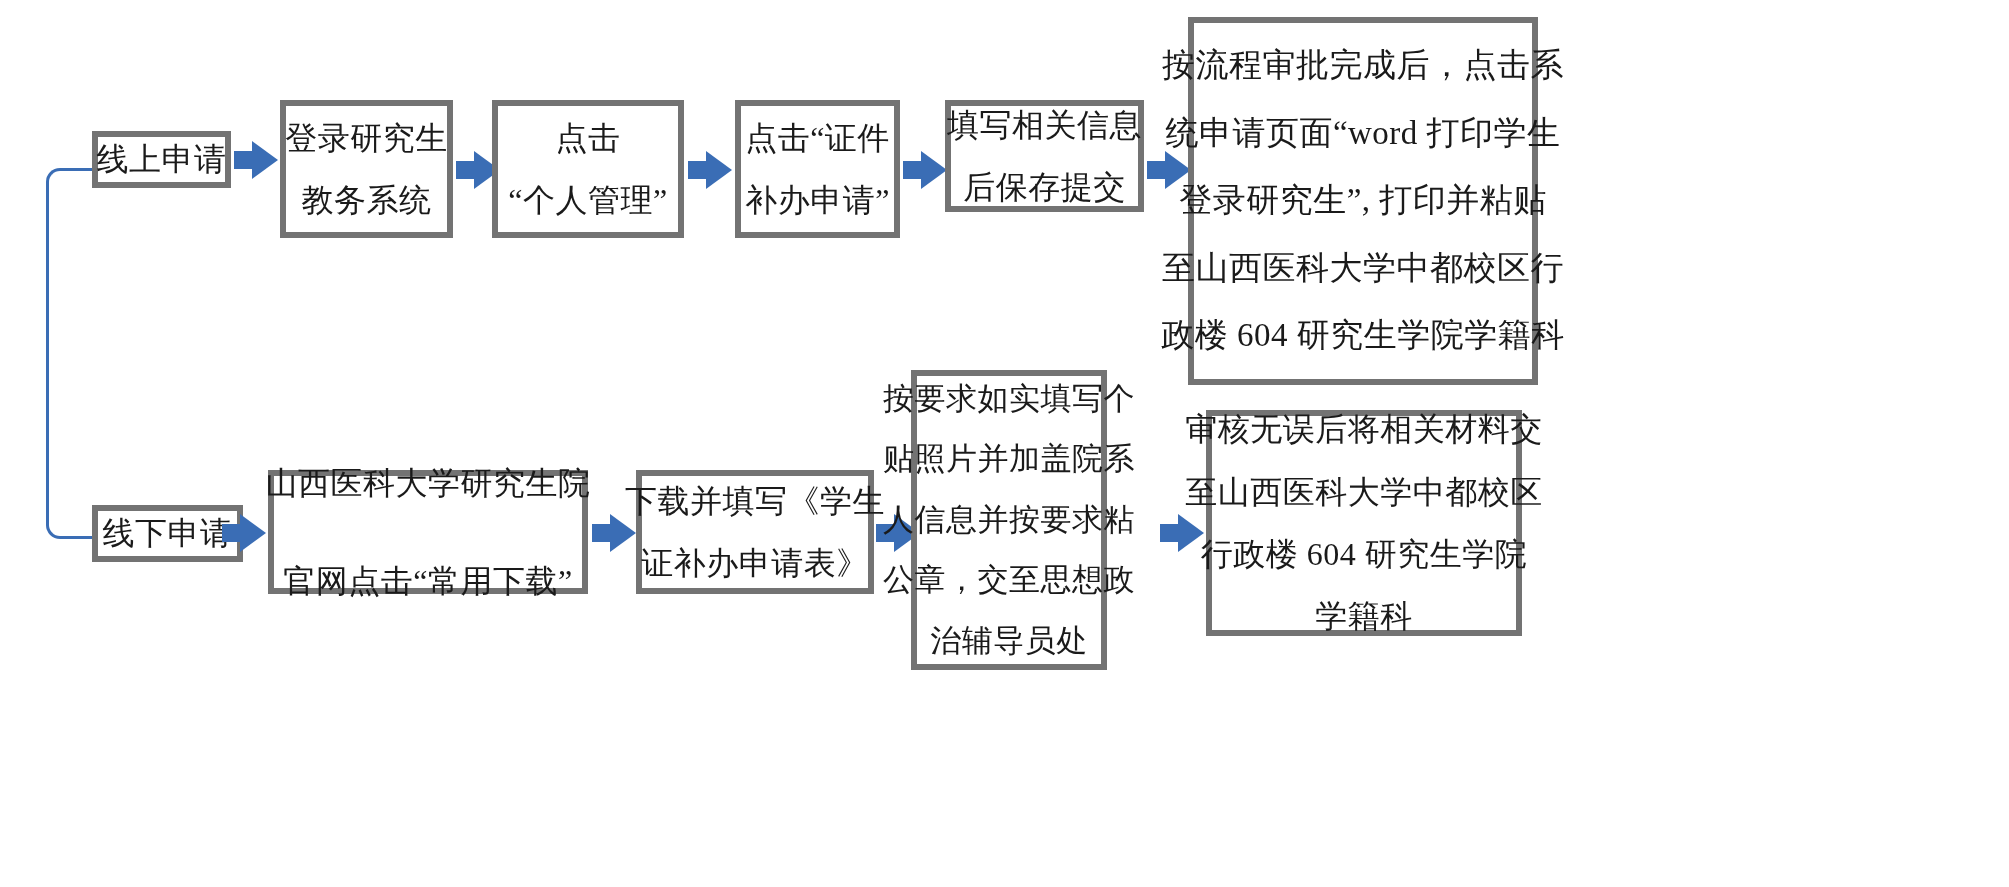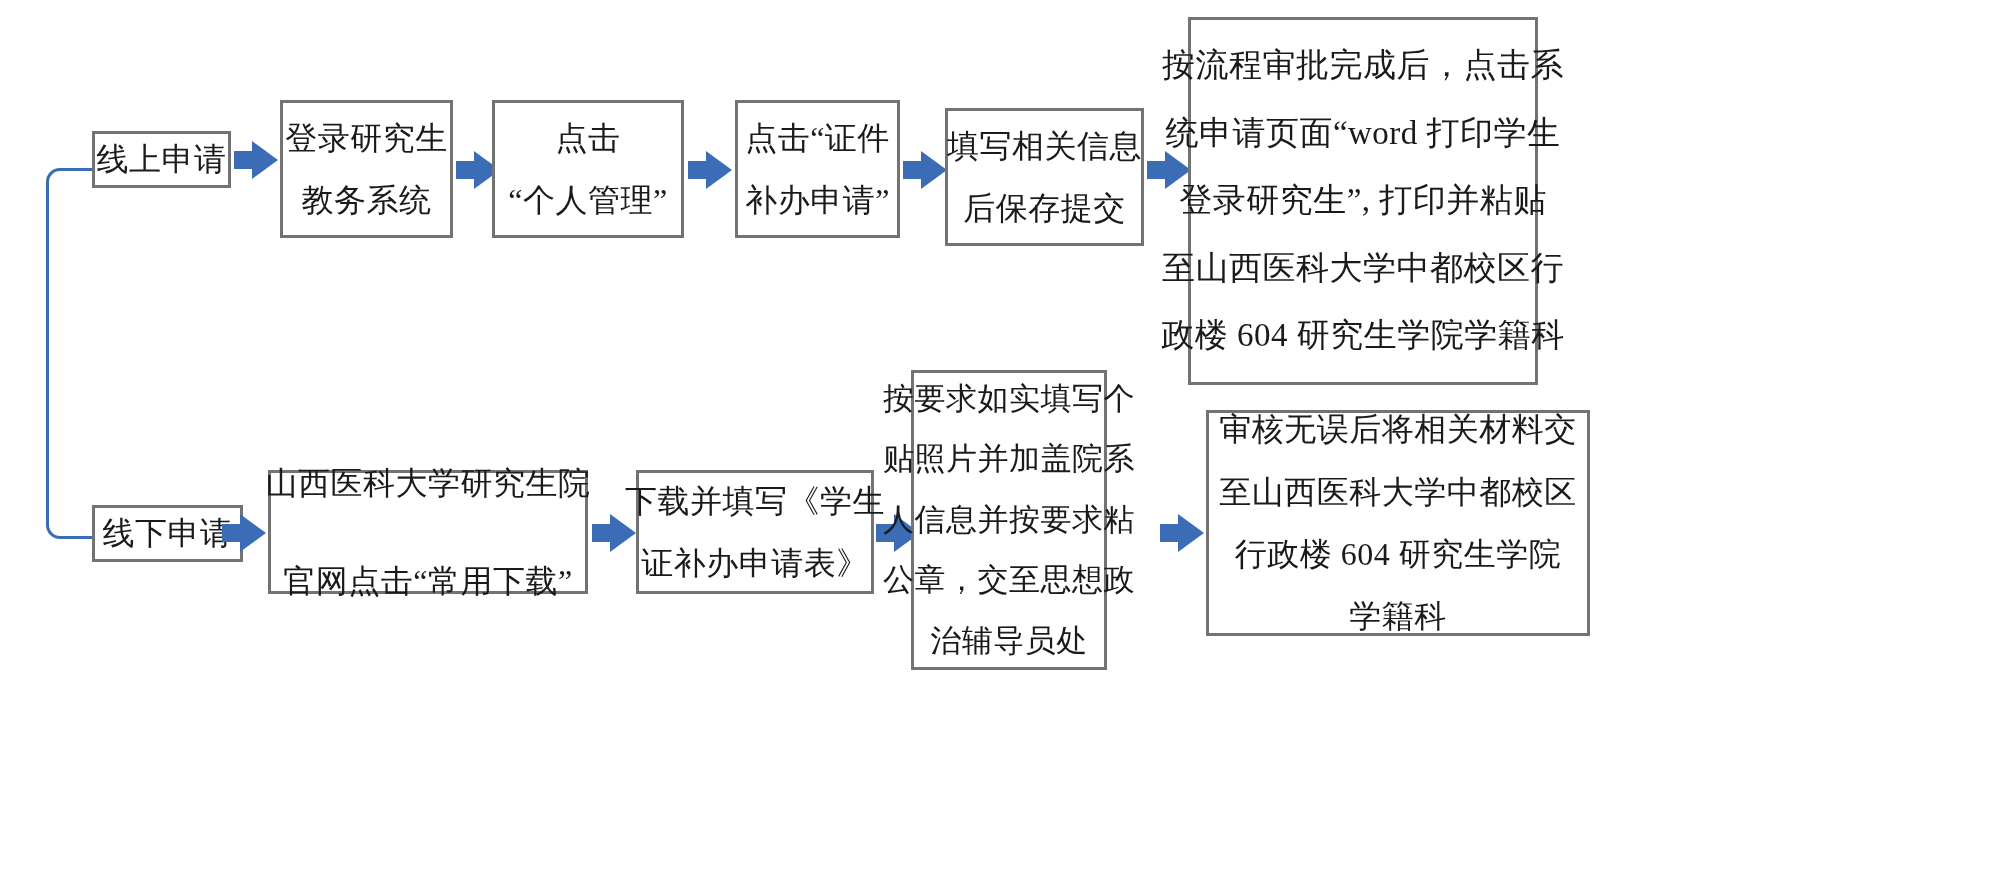"按流程审批完成后，点击系" .node { border: 3px solid #737373 -> 6px solid #737373 }
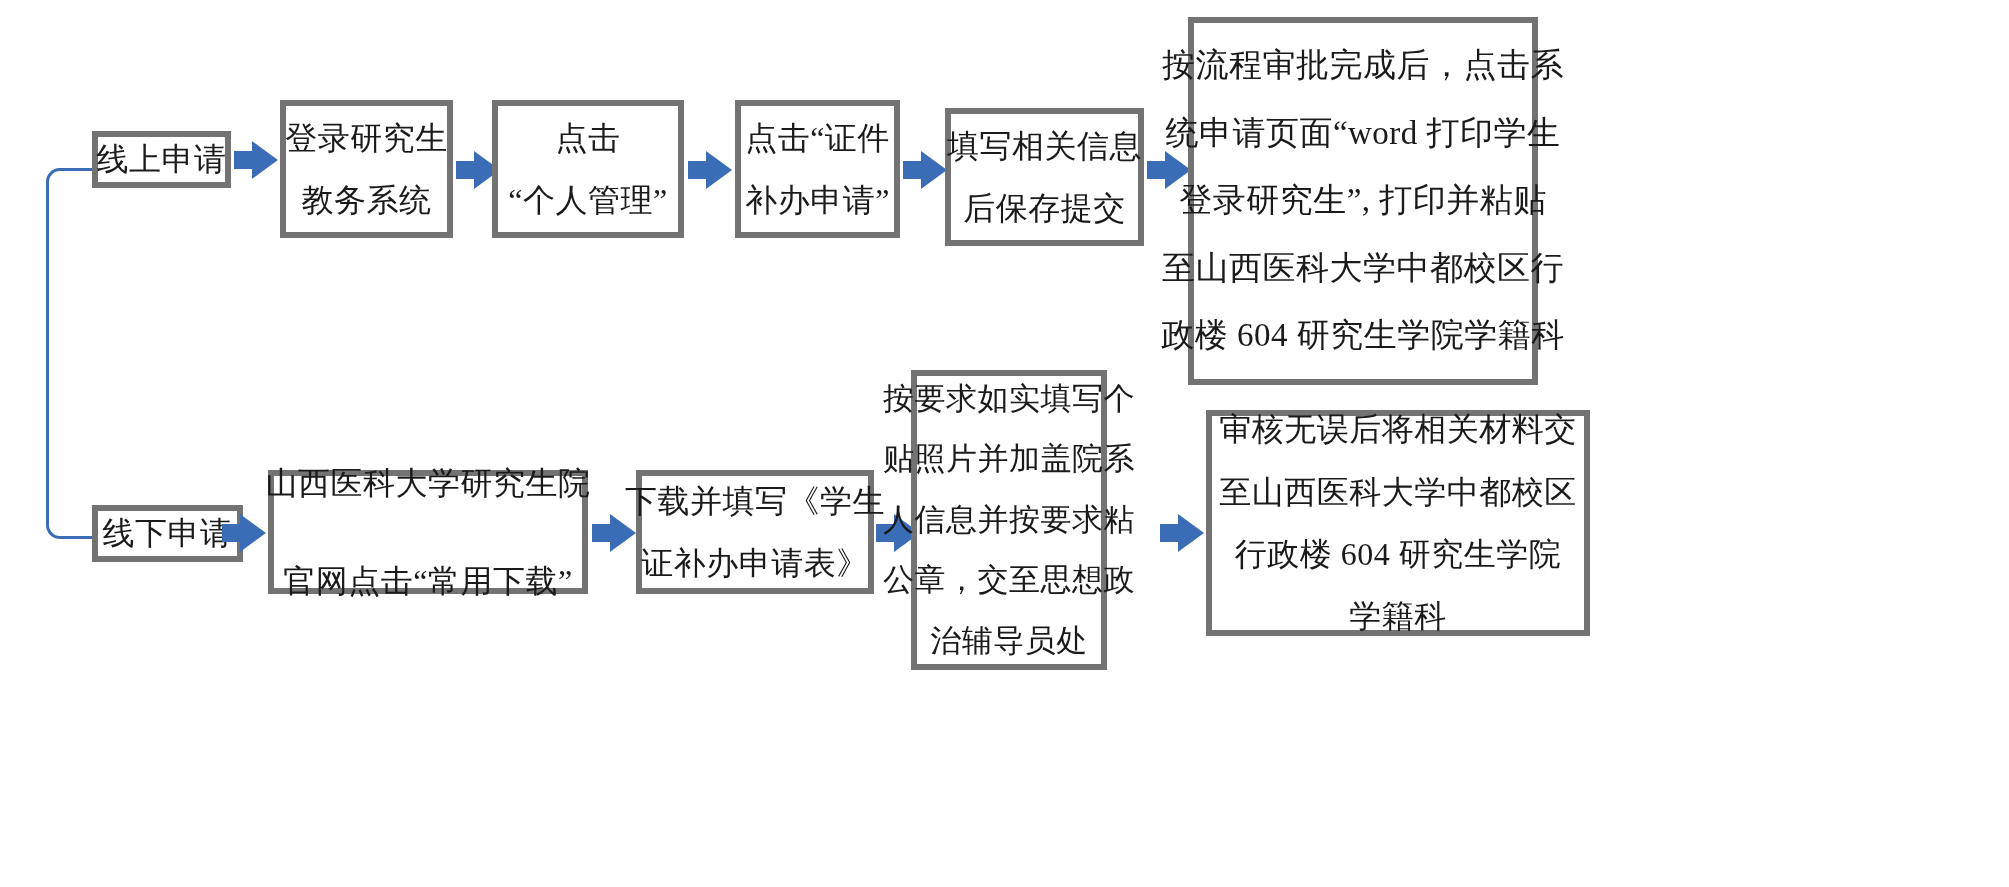"填写相关信息" div.node { height: 138px -> 112px; top: 108px -> 100px }
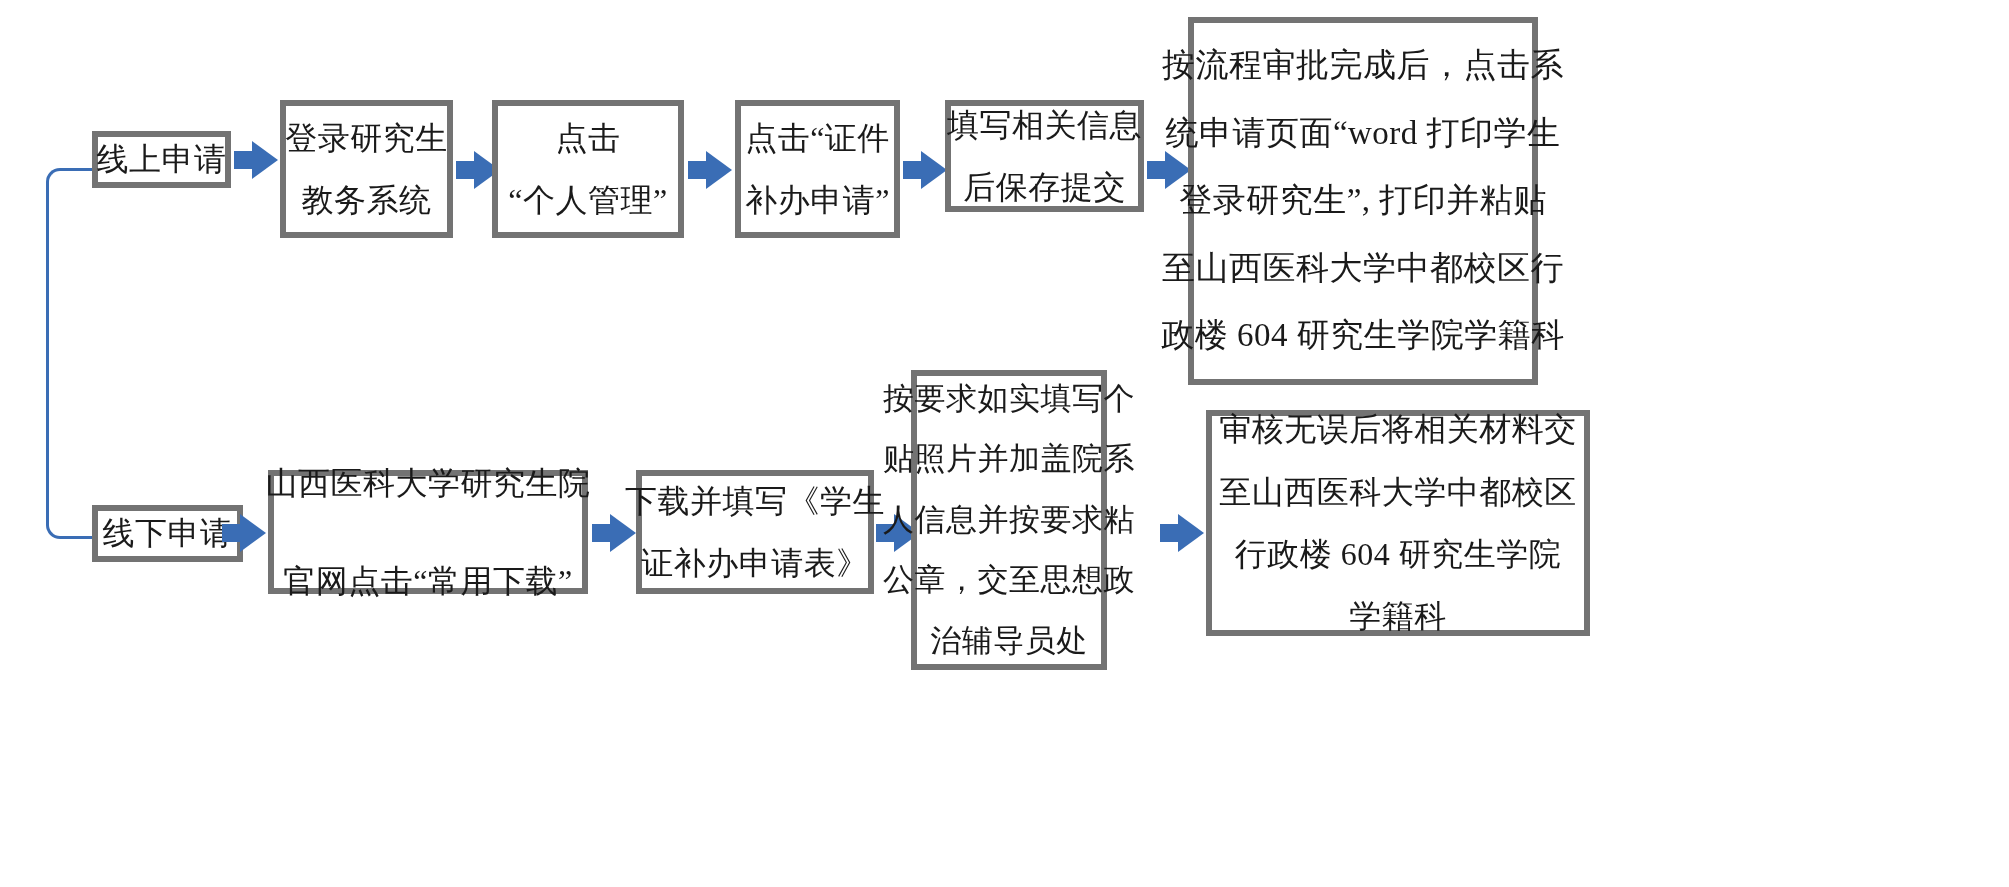"审核无误后将相关材料交" div.node { width: 384px -> 316px }
